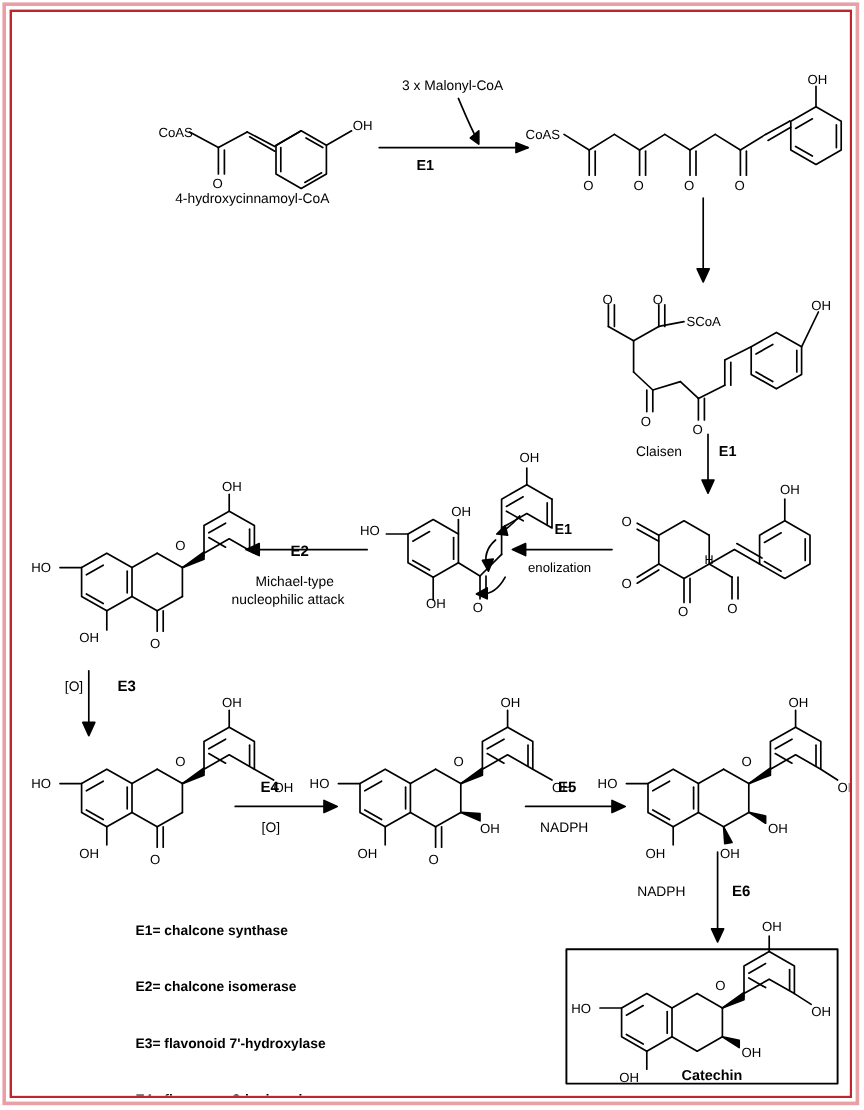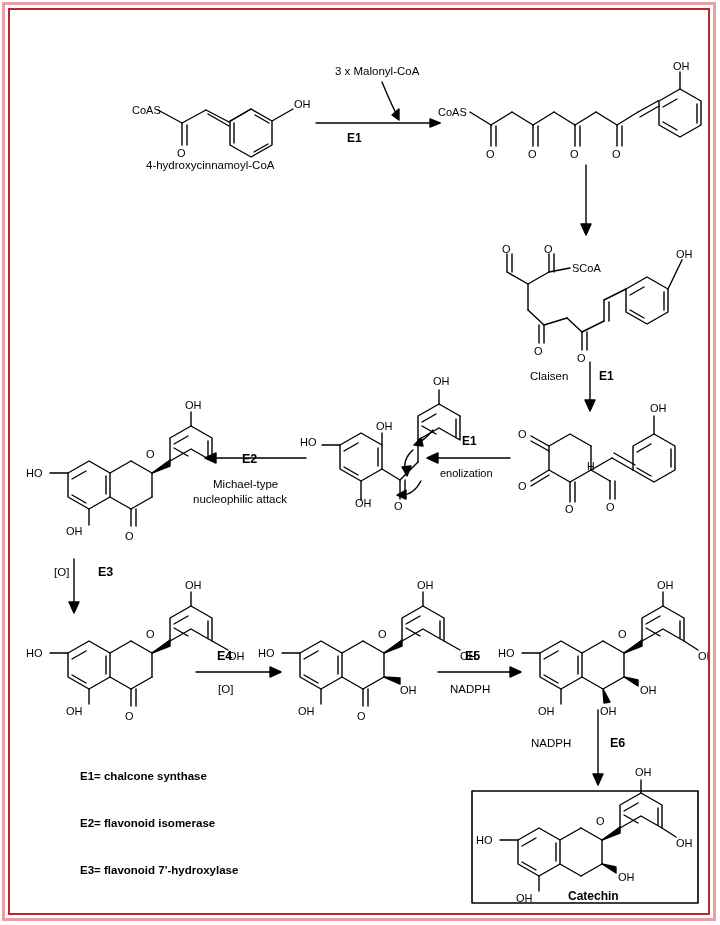"E1= chalcone synthase" .legend div { margin-left: none -> 33px }
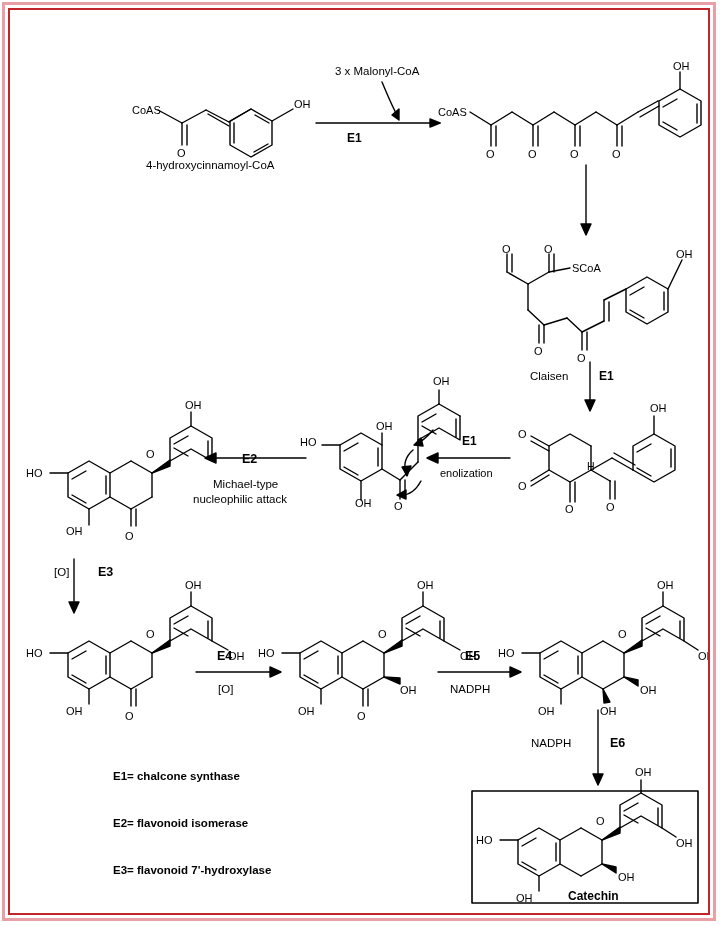"E2= flavonoid isomerase" div { text: flavonoid -> chalcone }
